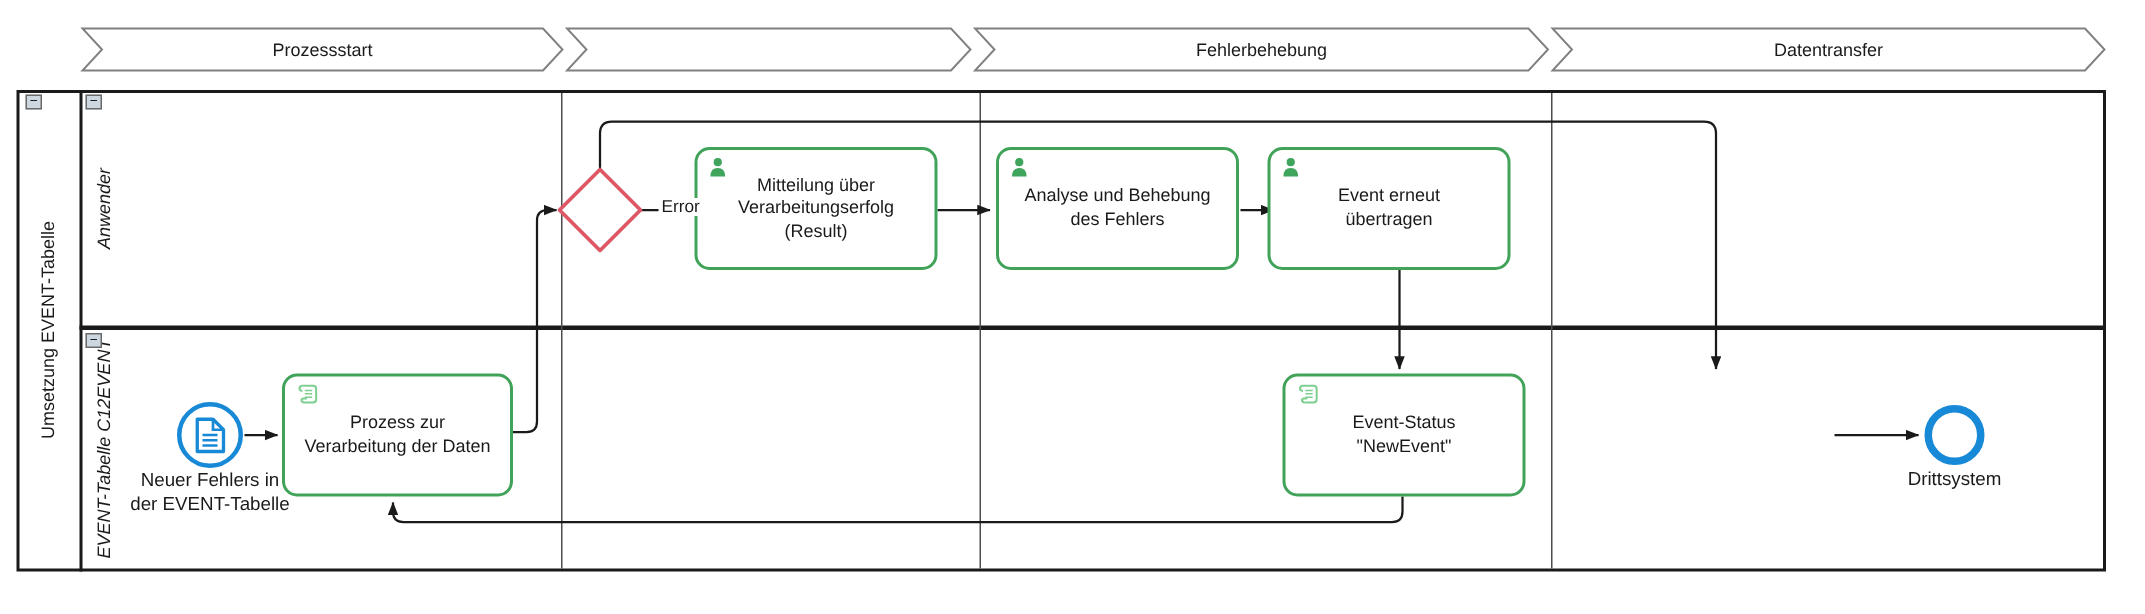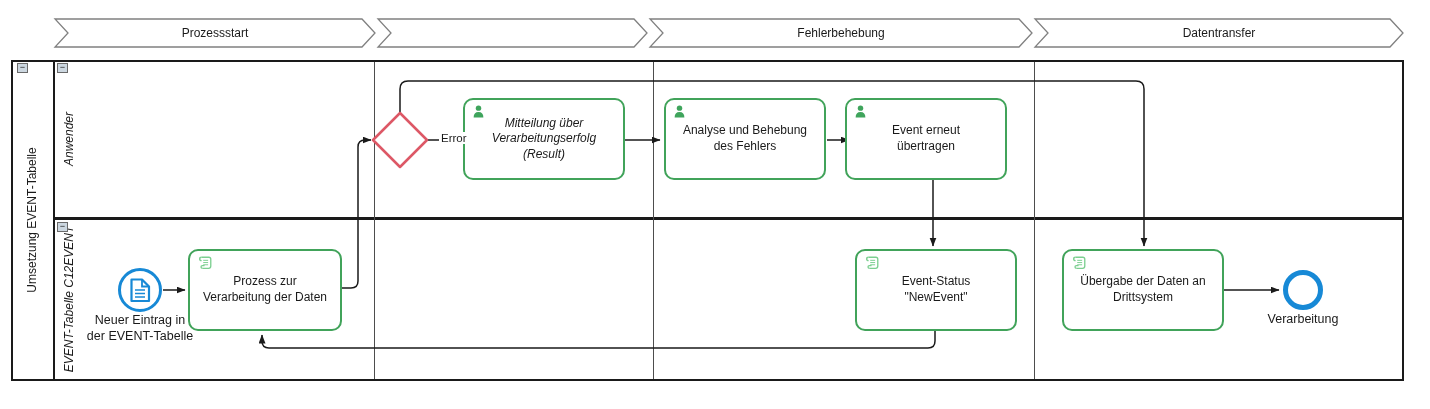"Mitteilung über Verarbeitungserfolg" div.task { font-style: italic -> none }
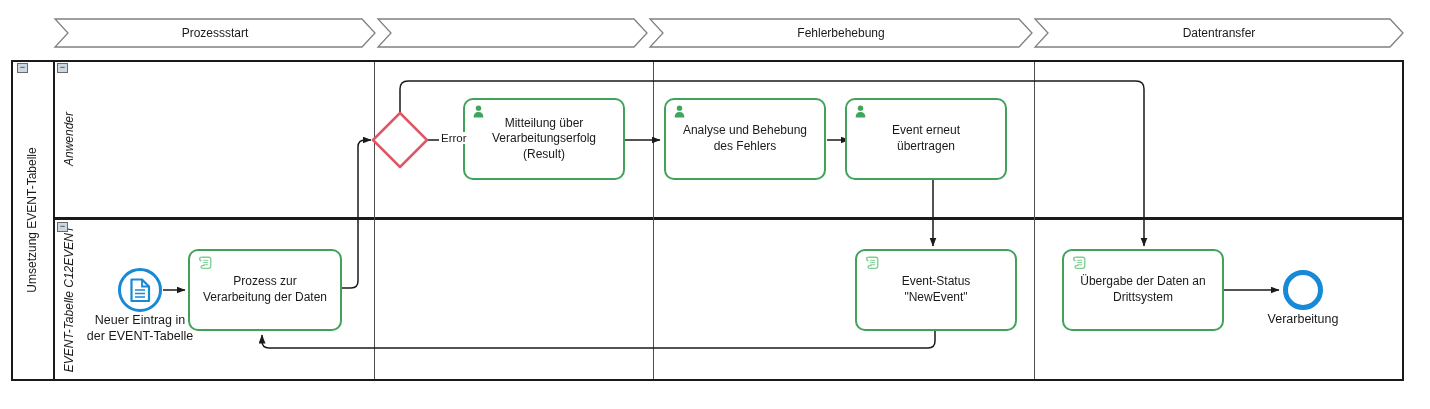"Übergabe der Daten an Drittsystem" div.task { html: <div> <span> <svg> <g> <path></path> <path></path> <path></path> <path></path> </g> </svg> </span> <span>Übergabe der Daten an Drittsystem</span> </div> -> none }
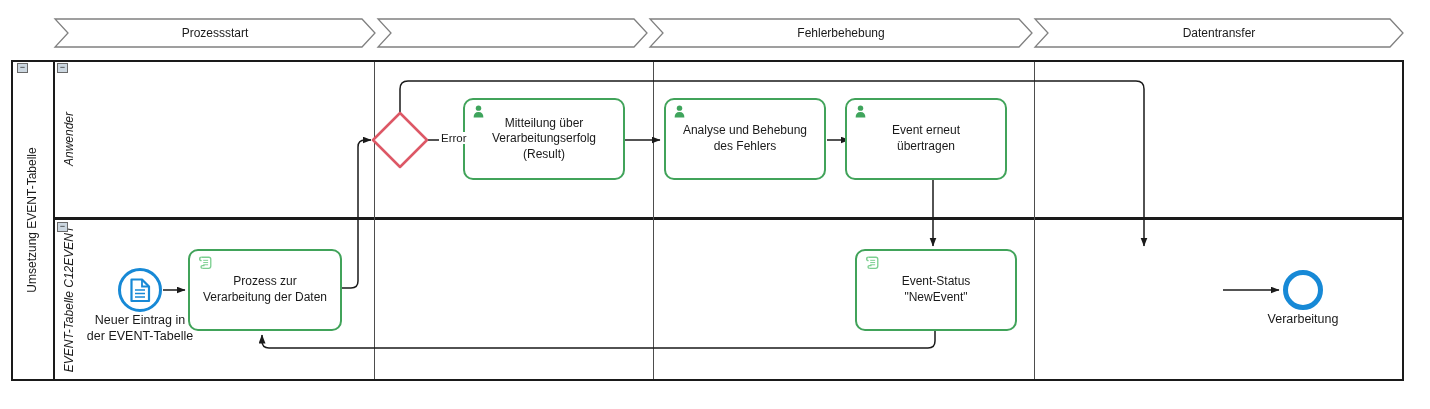"Neuer Eintrag in der EVENT-Tabelle" div.evt-label { text: Eintrag -> Fehlers }
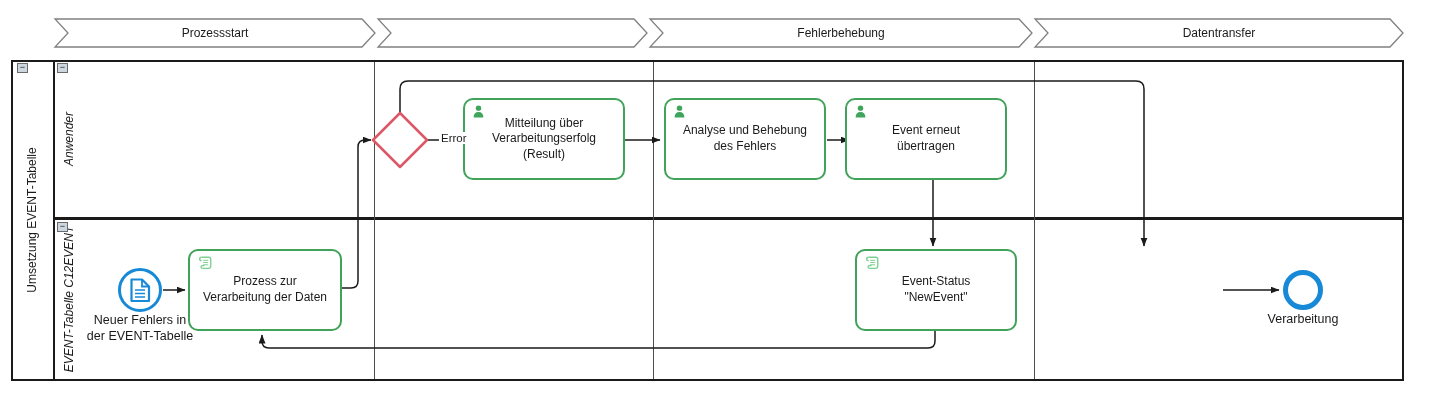"Verarbeitung" div.evt-label { text: Verarbeitung -> Drittsystem }
